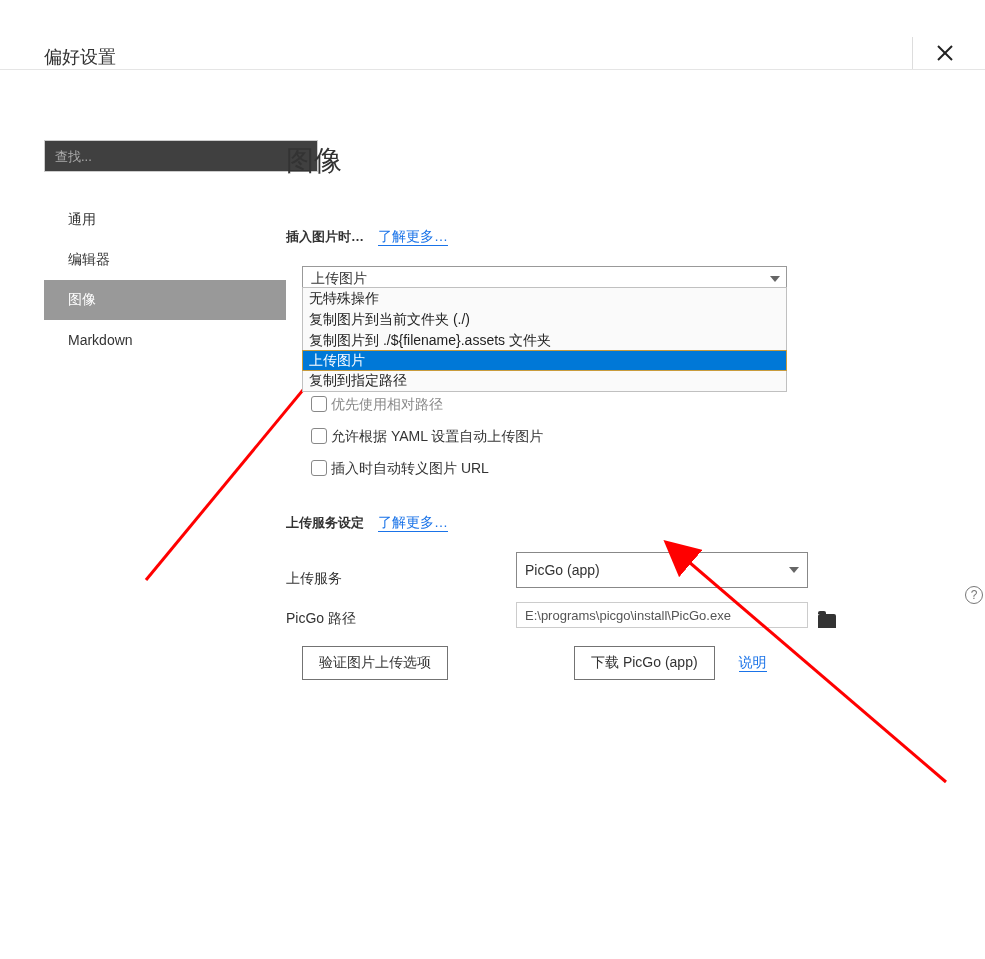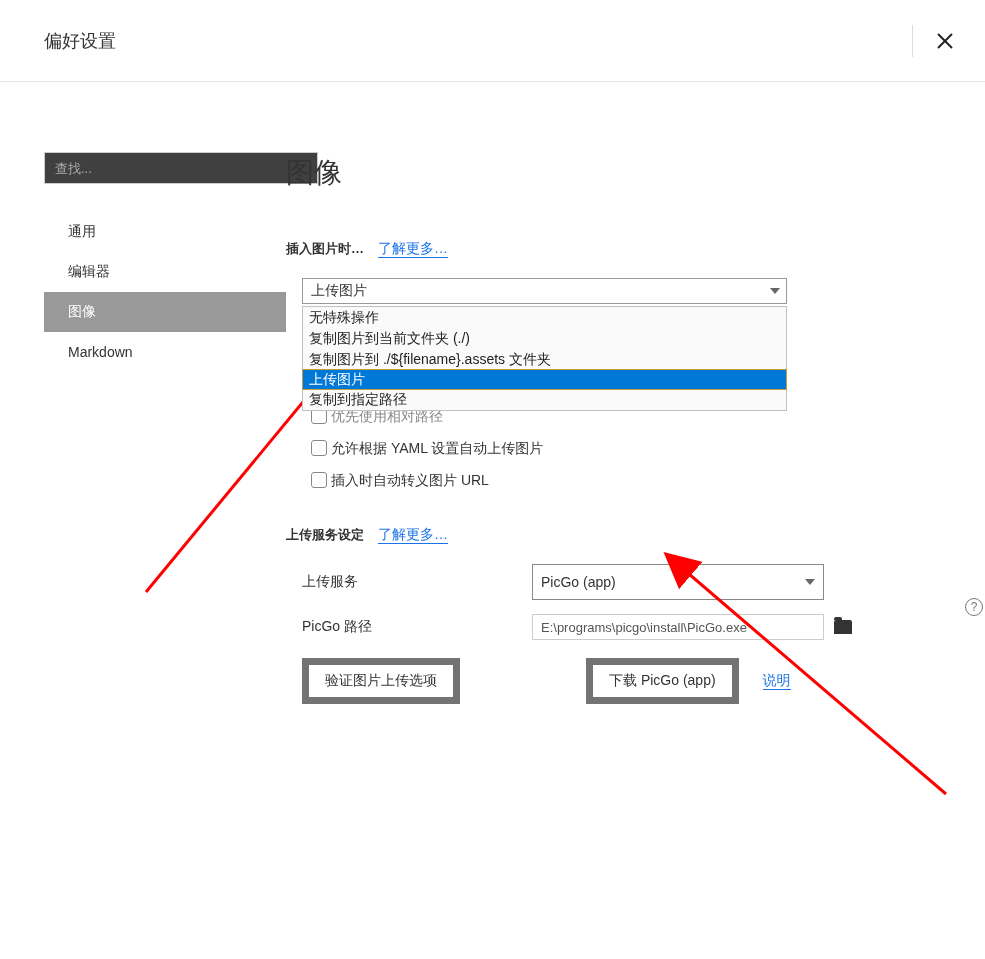"偏好设置" .header { align-items: center -> flex-end; height: 82px -> 70px }
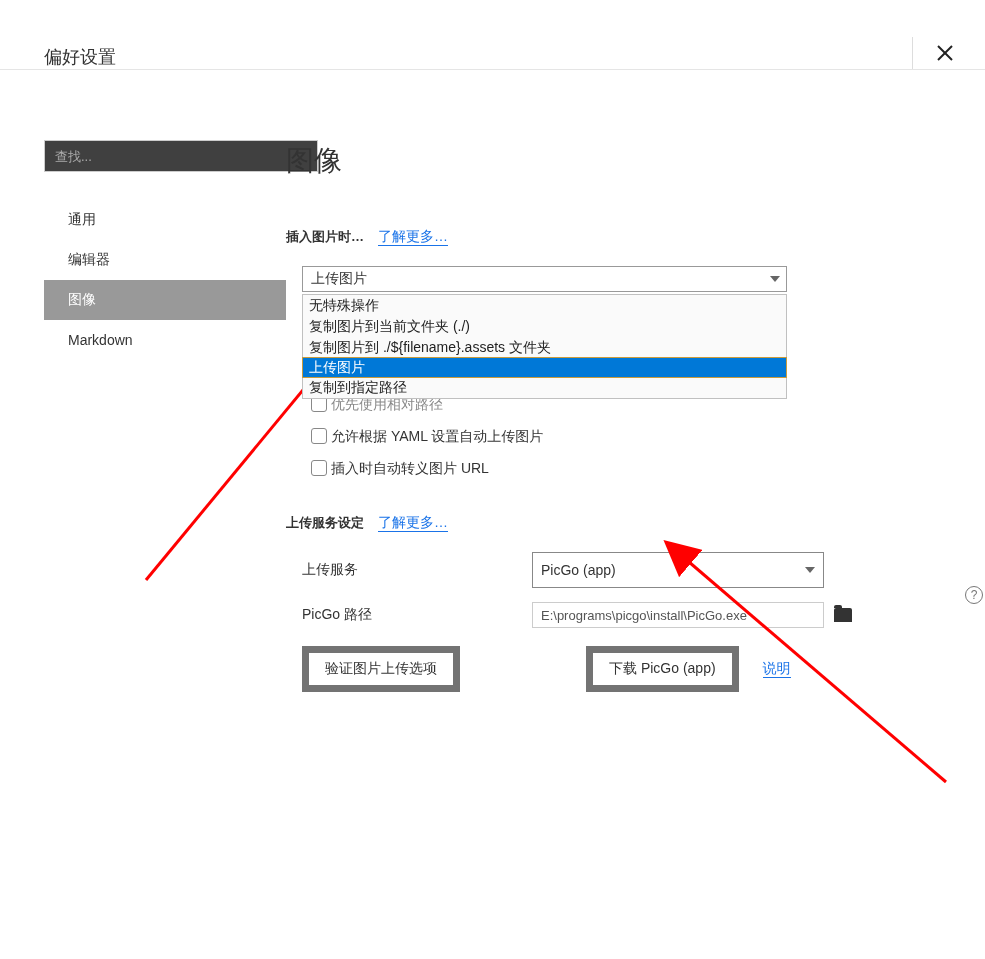"无特殊操作" .dropdown { top: 28px -> 21px }
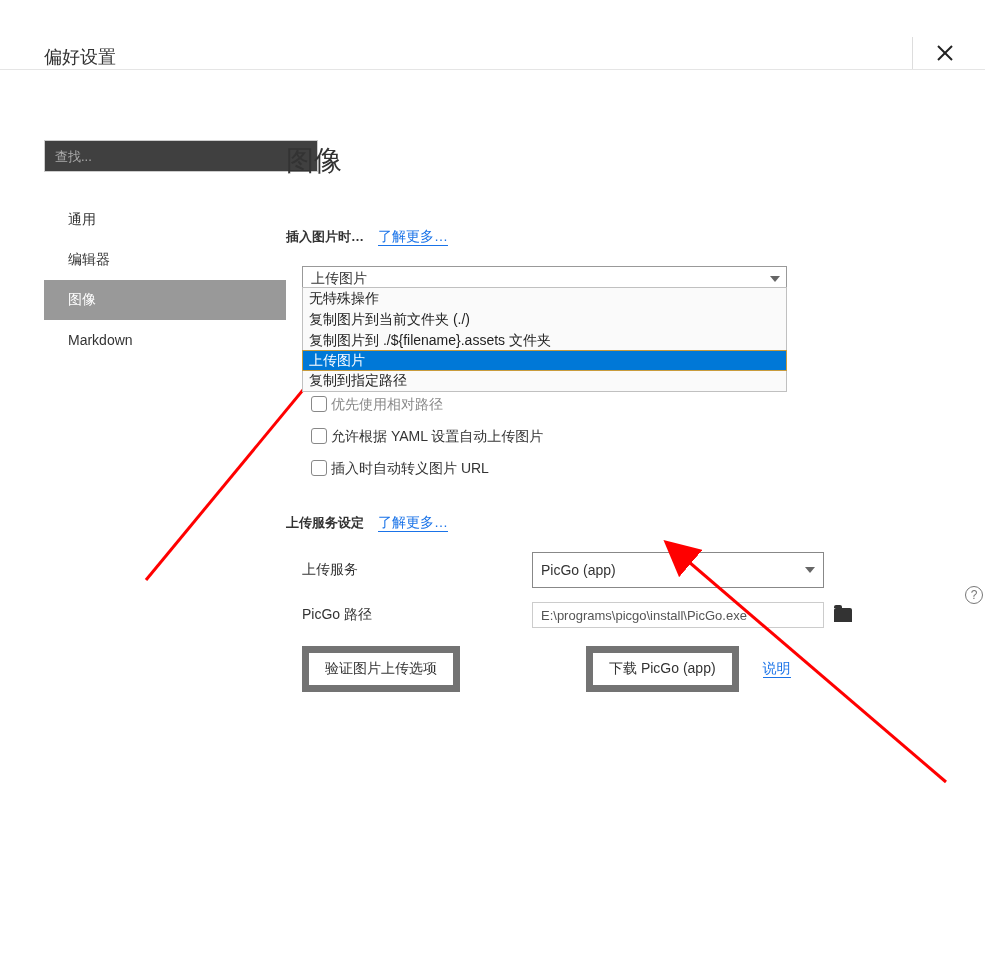"上传服务" .form-row { align-items: center -> flex-end; margin-left: 16px -> none }
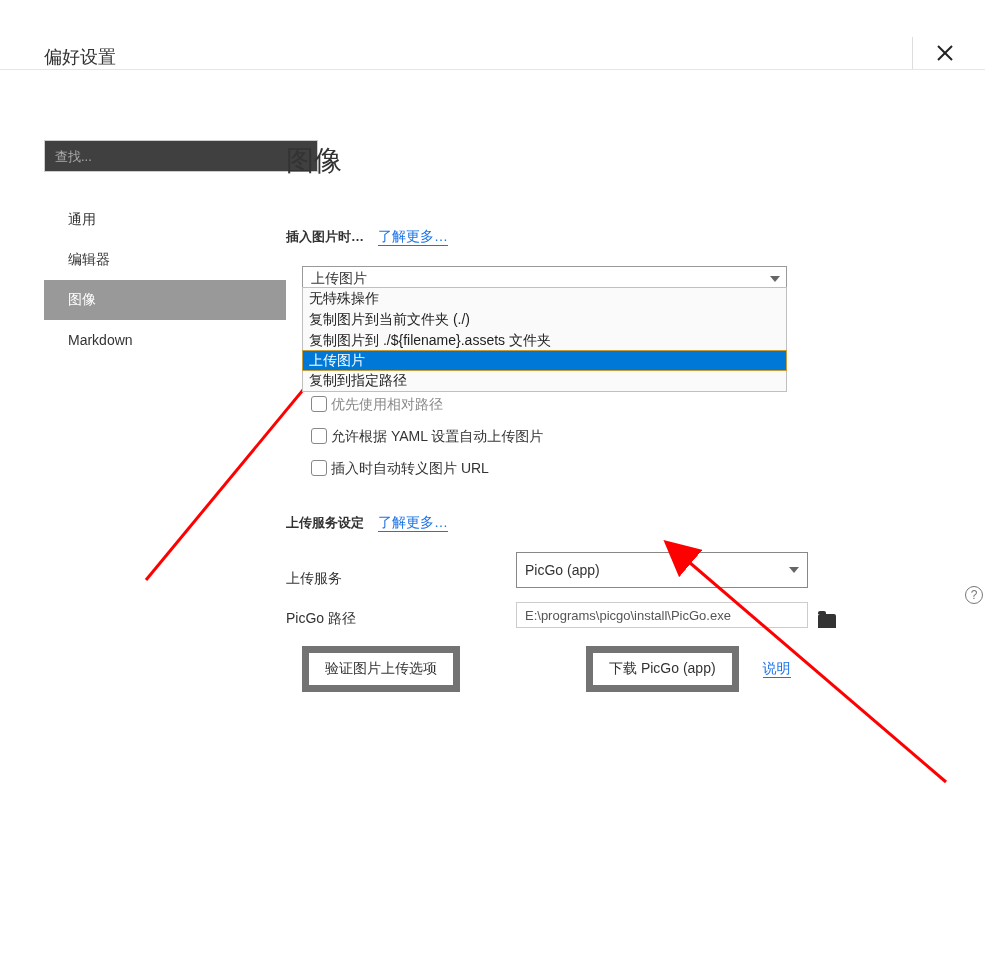"验证图片上传选项" .btn { border: 7px solid #737373 -> 1px solid #737373 }
